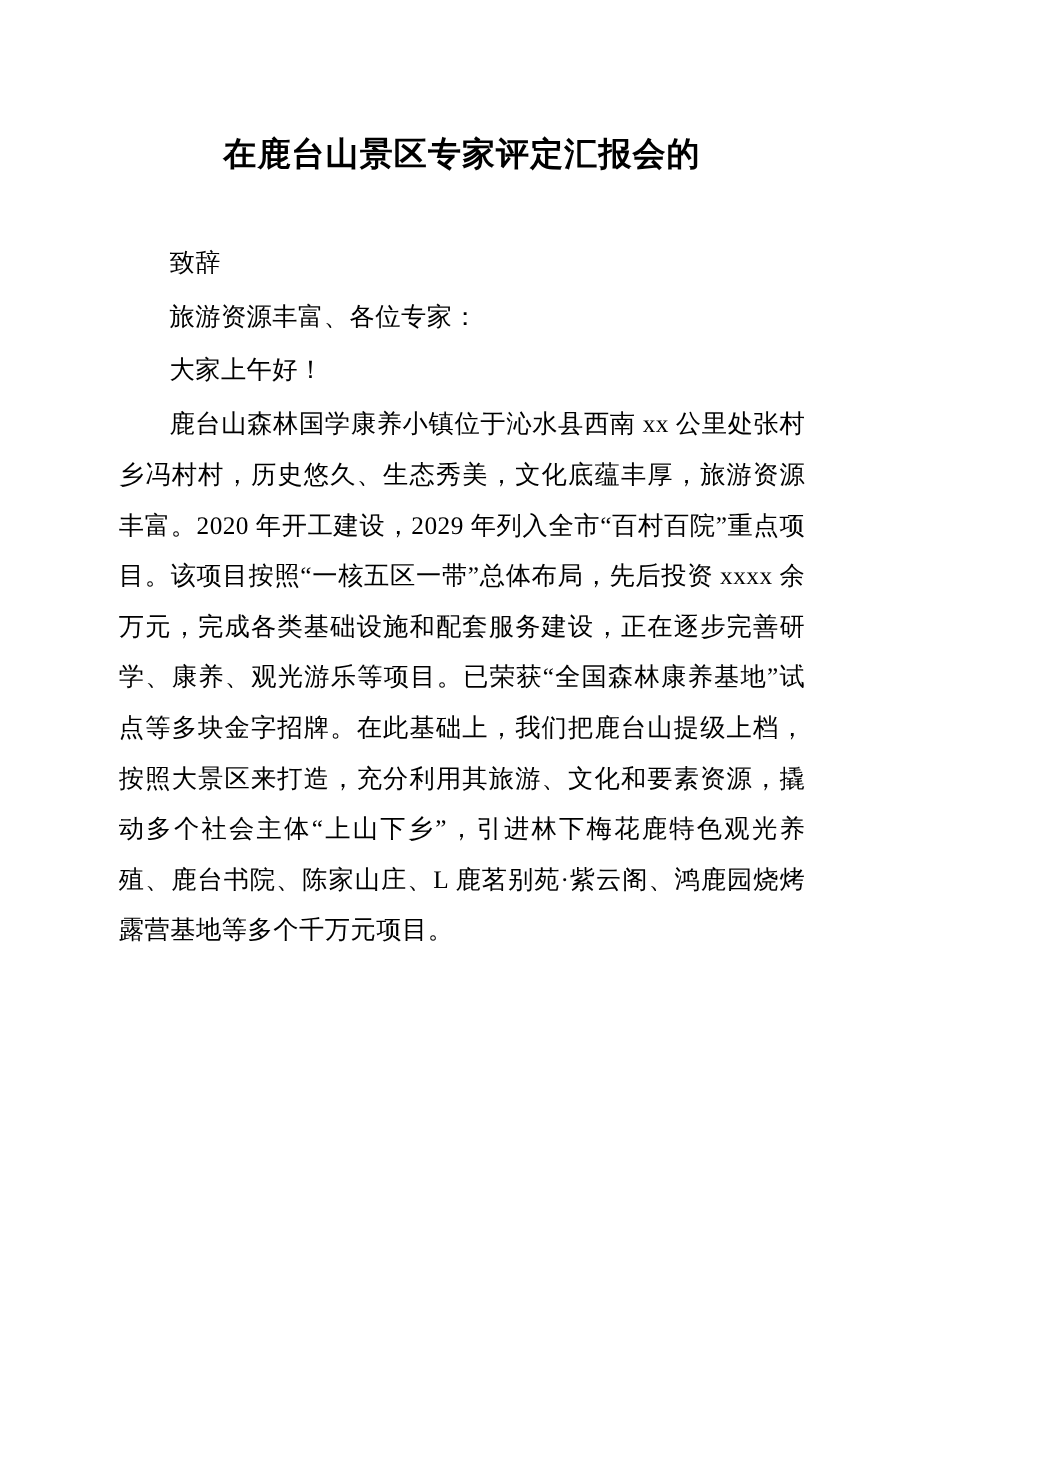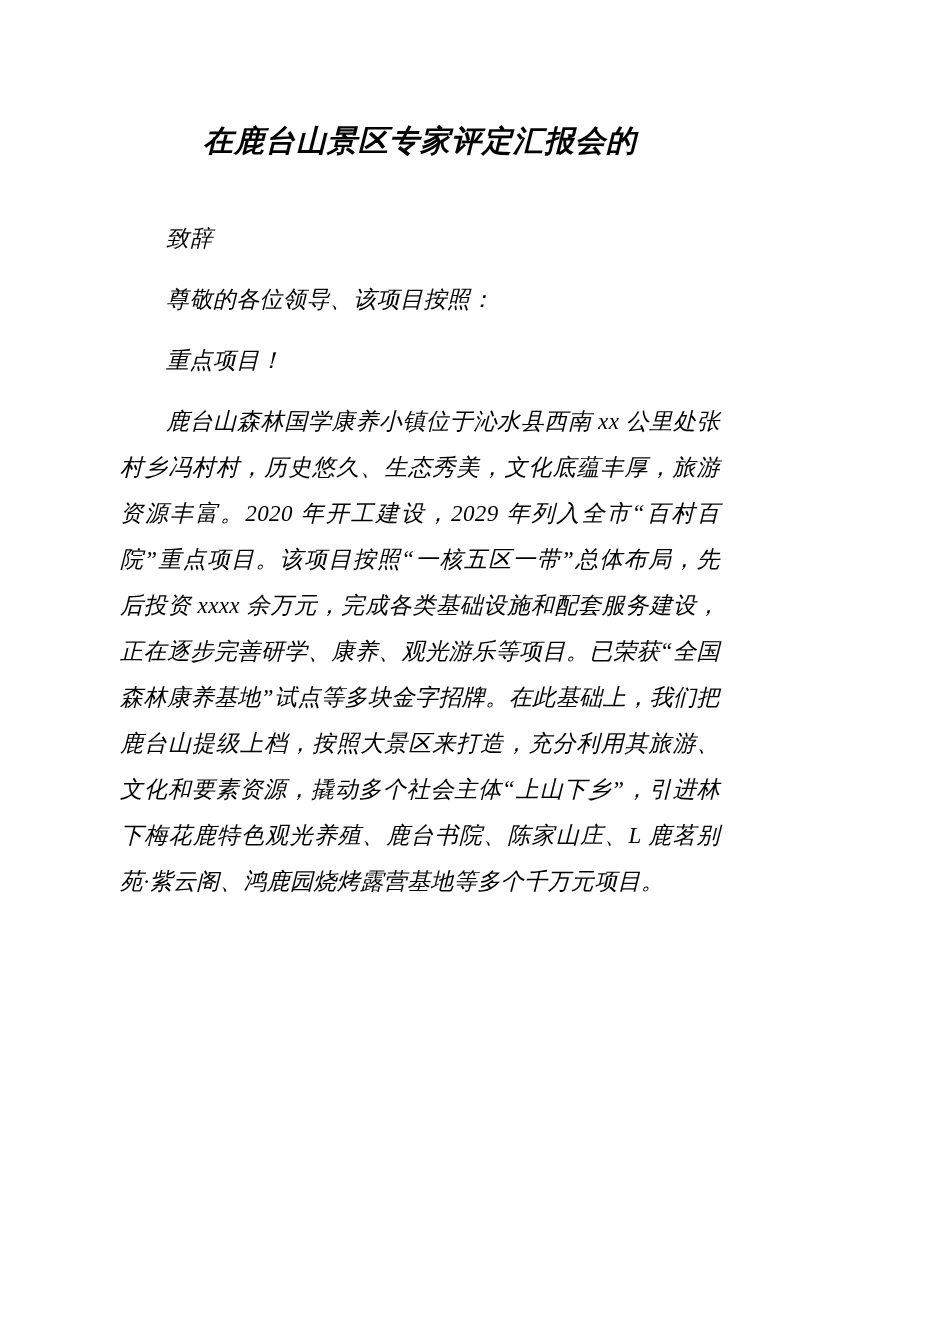"在鹿台山景区专家评定汇报会的" .page { font-style: italic -> none }
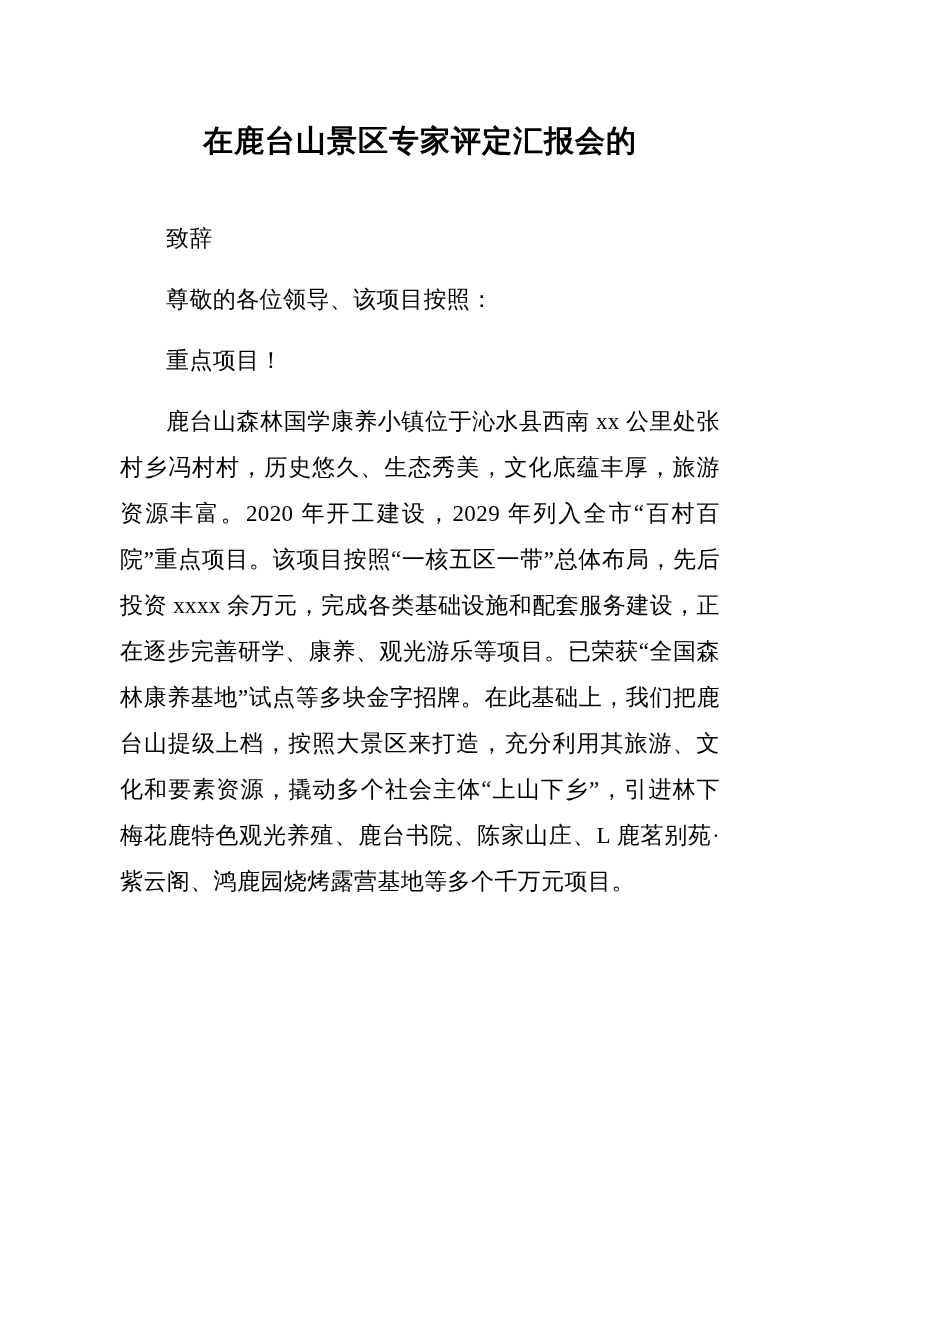"致辞" .para { margin: 15px -> 3px }
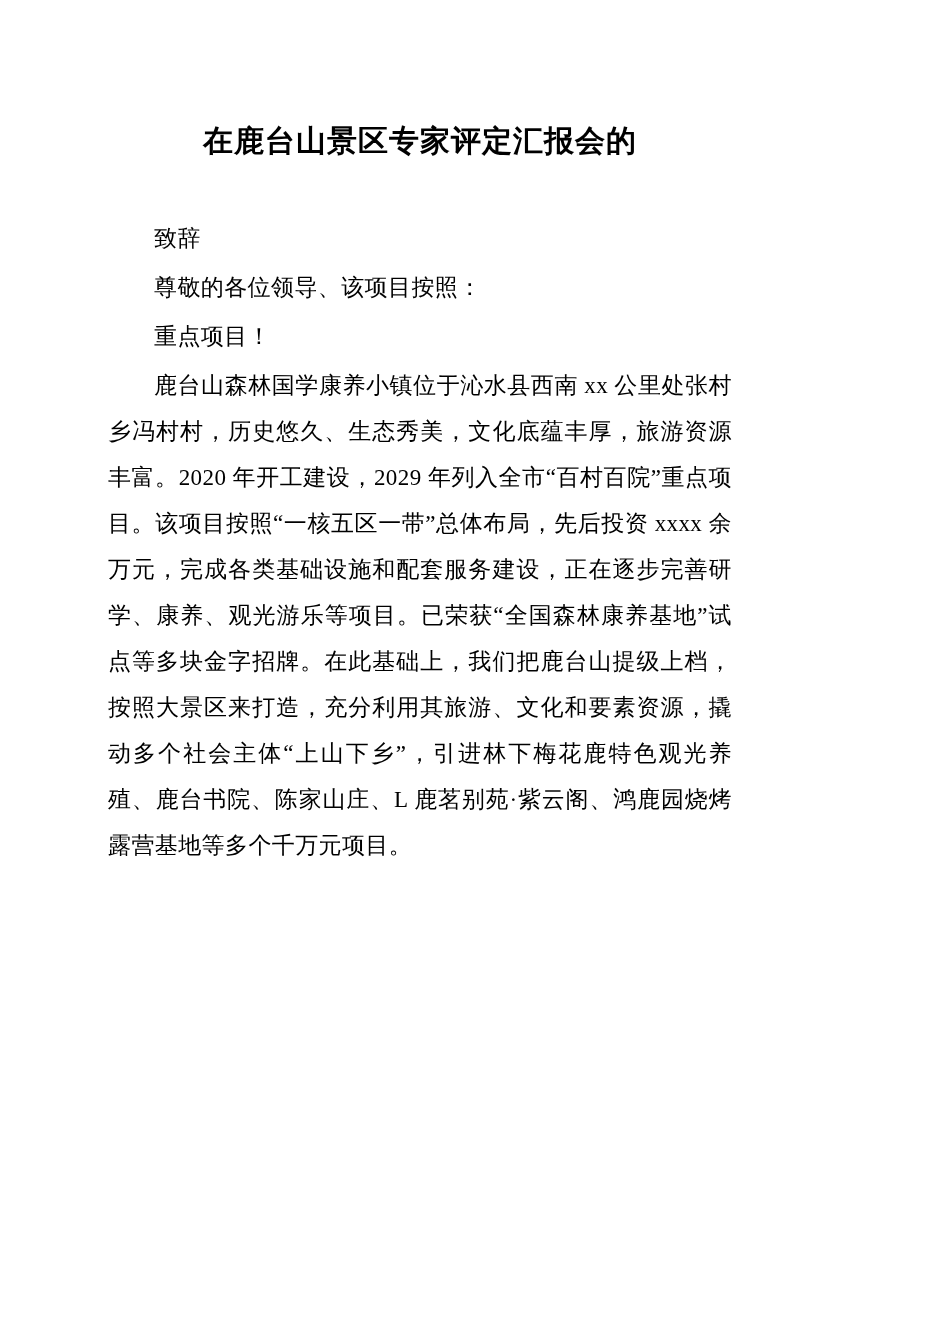"尊敬的各位领导、该项目按照：" p.para { text: 尊敬的各位领导、该项目按照 -> 旅游资源丰富、各位专家 }
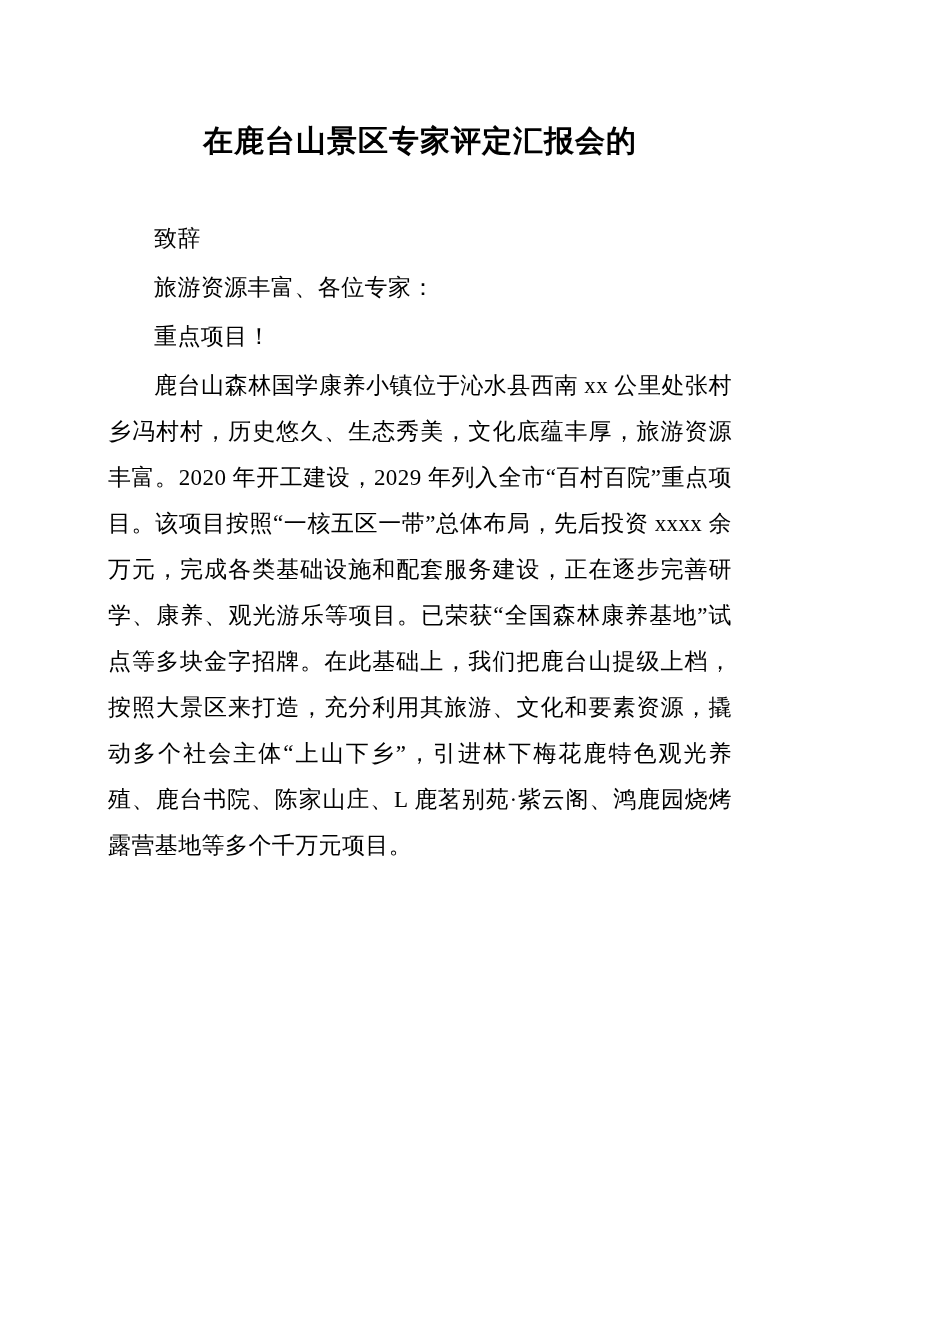"重点项目！" p.para { text: 重点项目 -> 大家上午好 }
